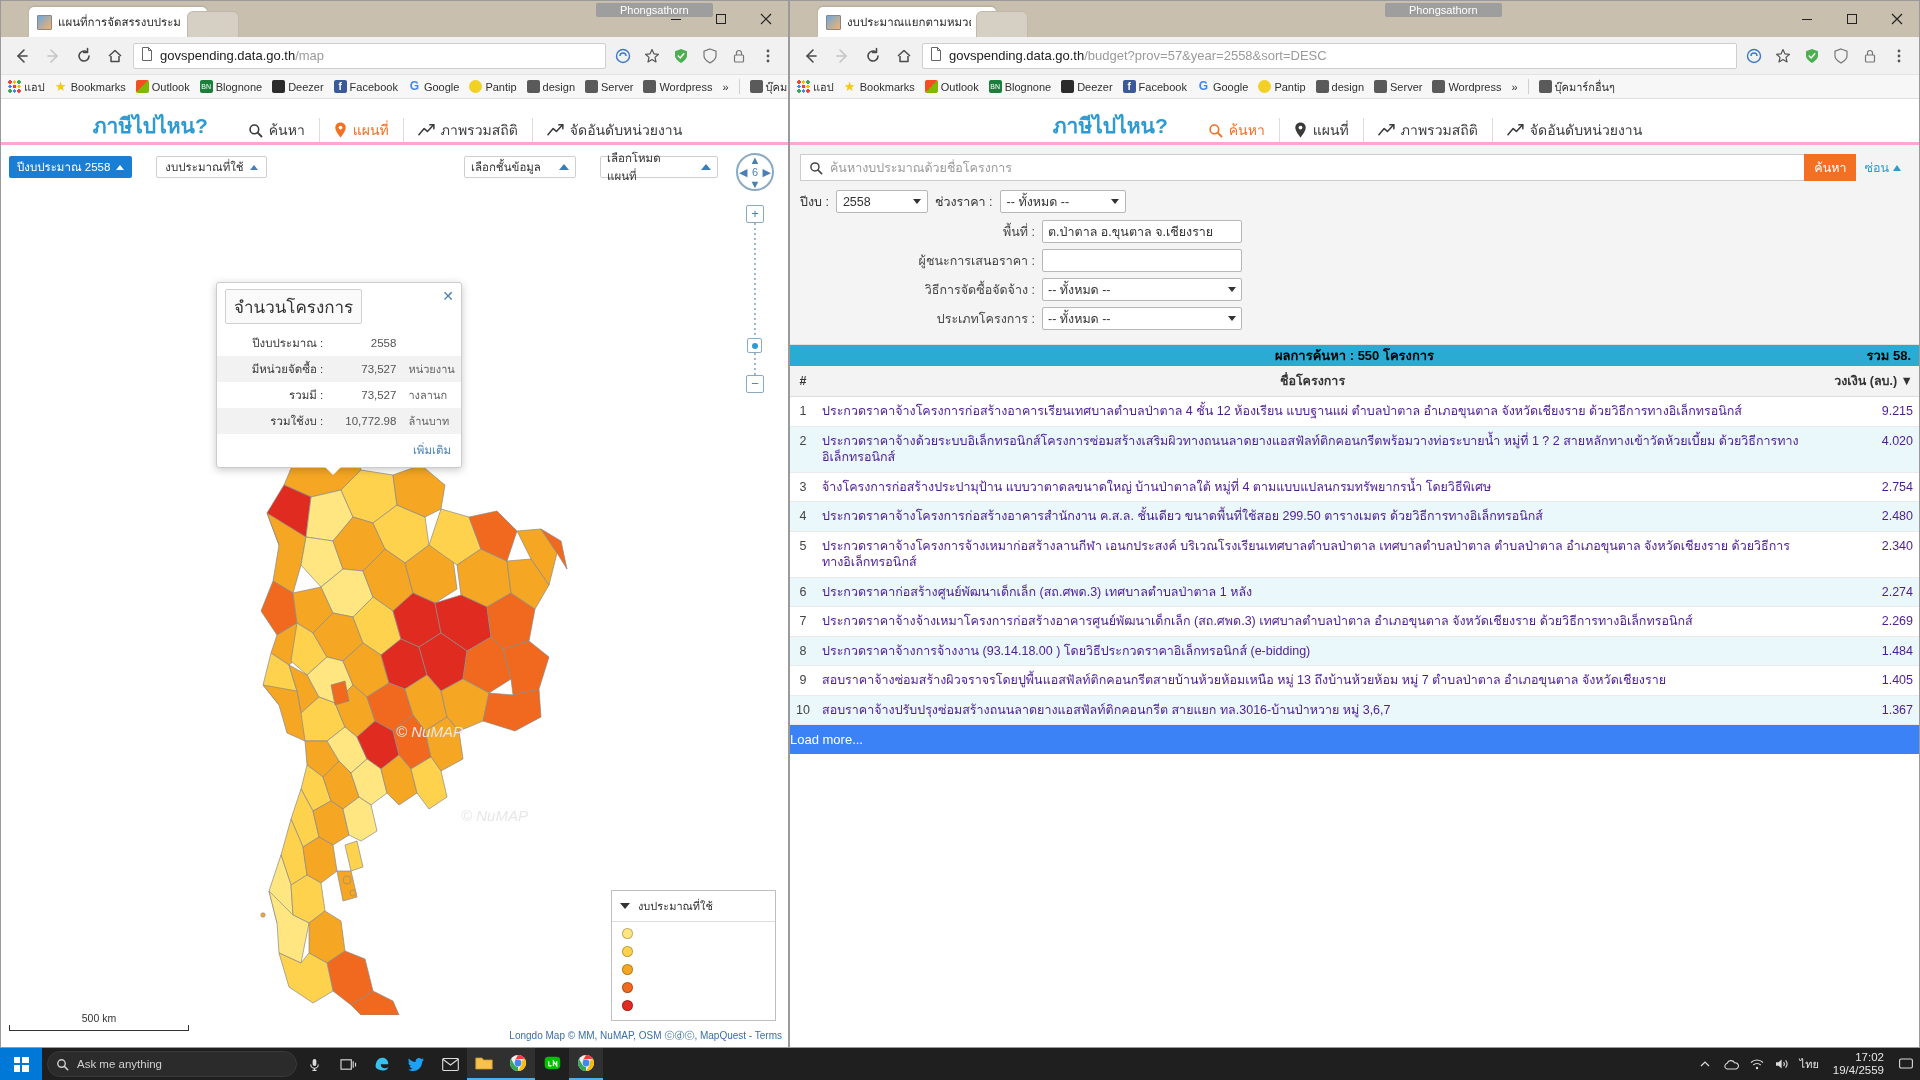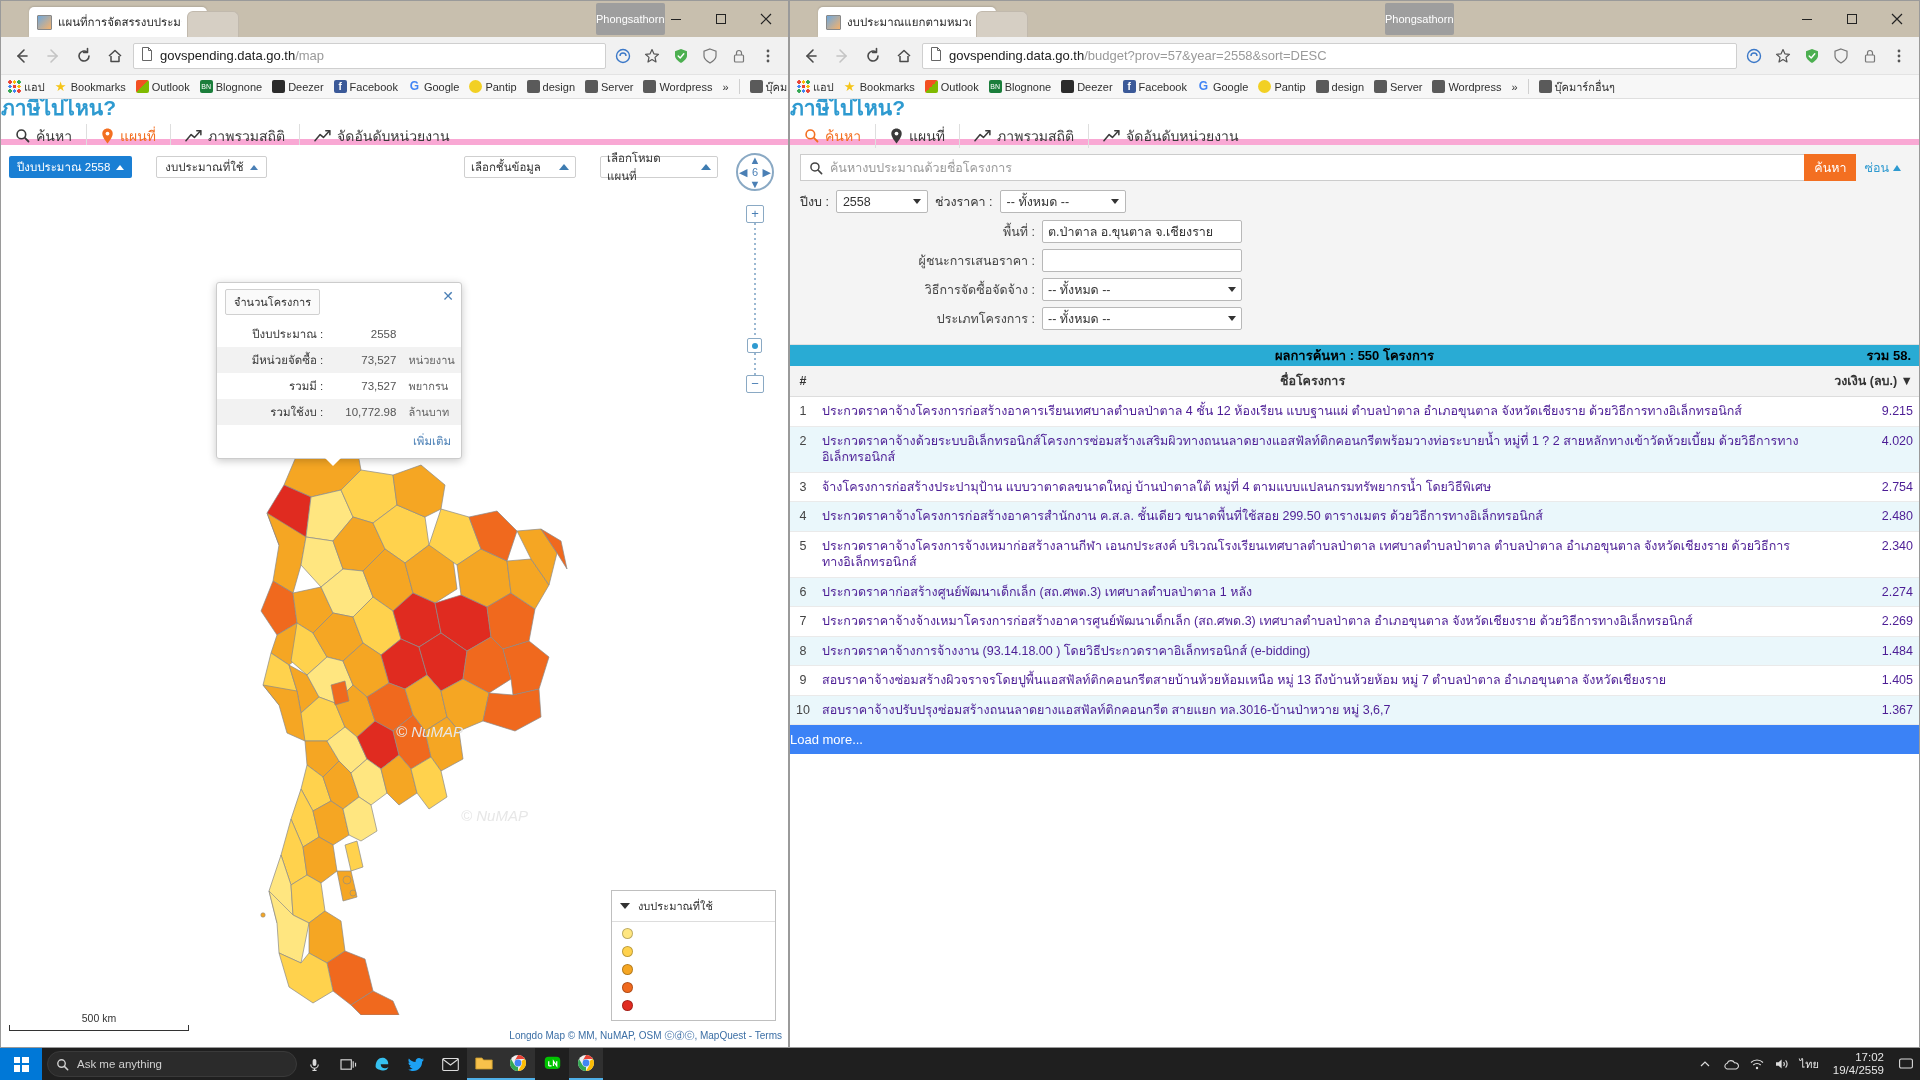"Phongsathorn" .user-pill { height: 32px -> 14px; padding: 0 0 -> 0 24px }
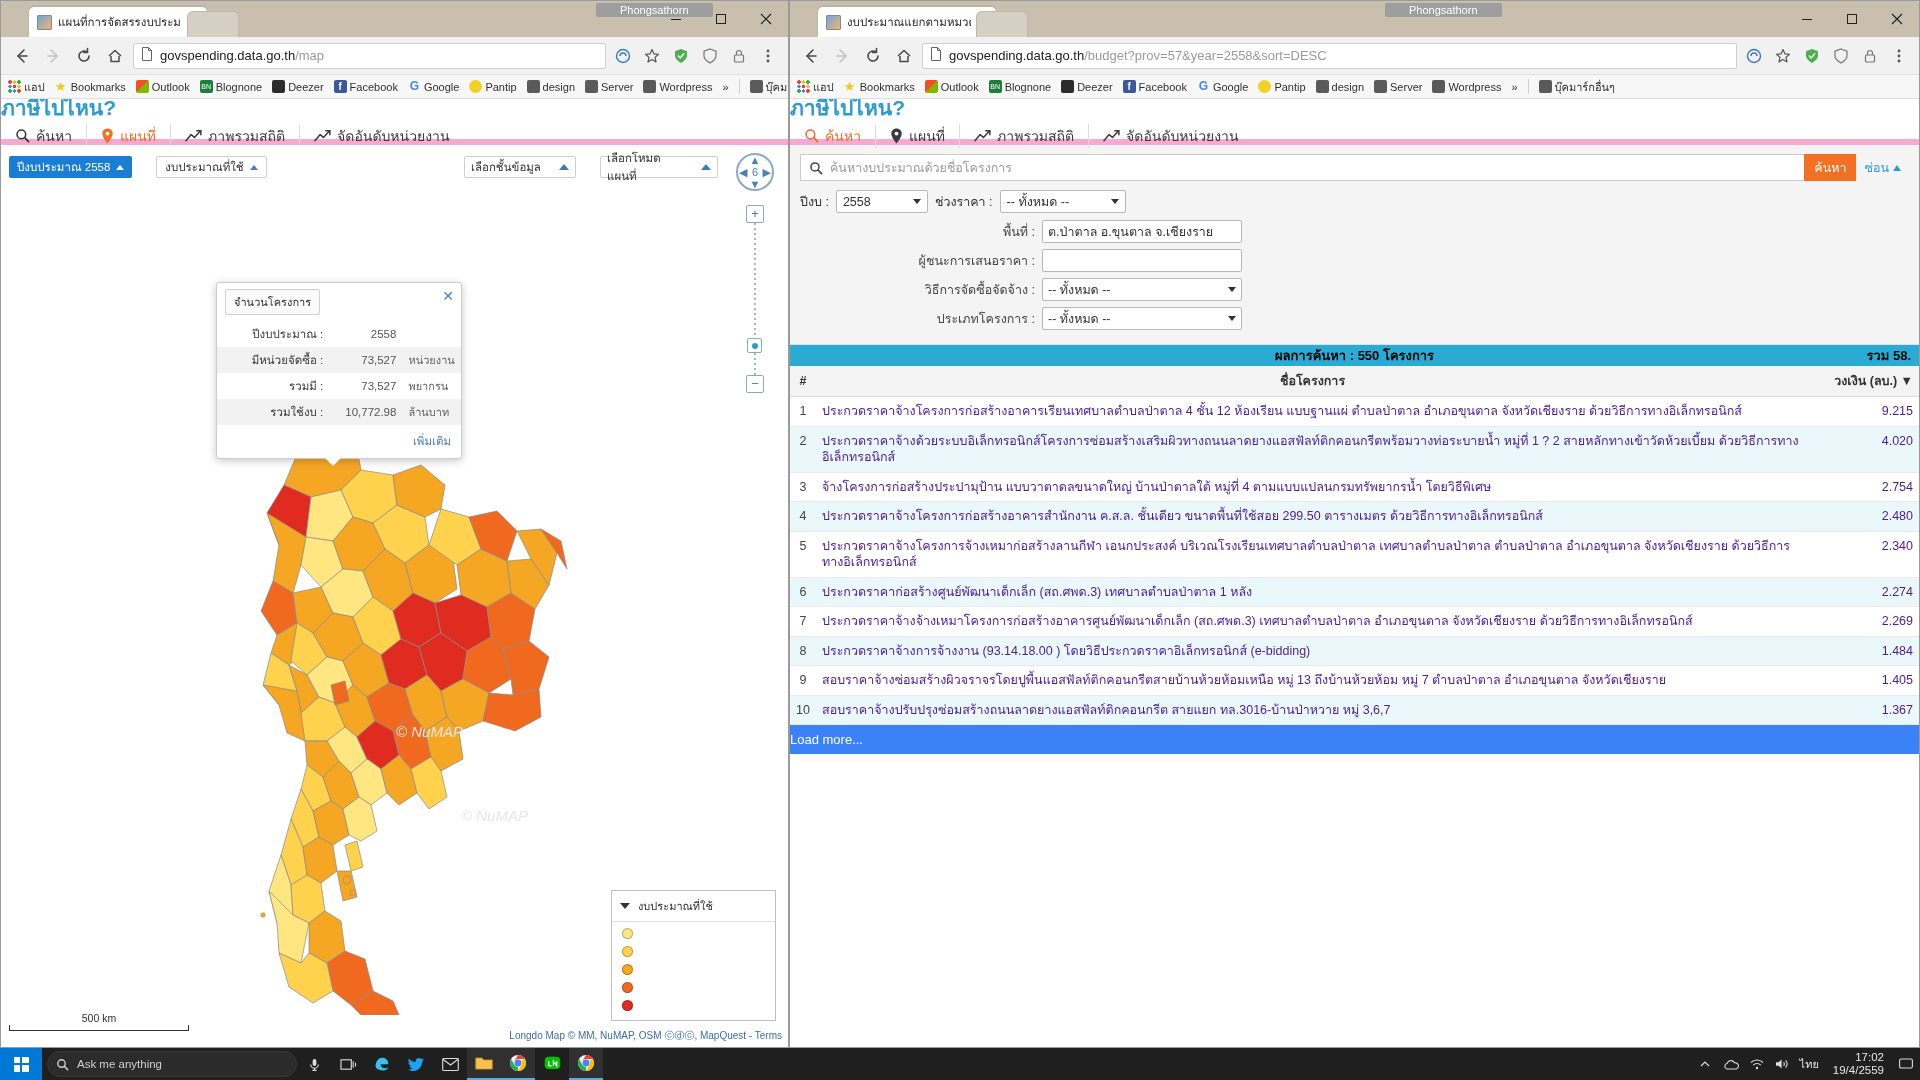"ภาษีไปไหน?" .site-header { align-items: flex-start -> flex-end; border-bottom: 6px solid #f9a8d4 -> 3px solid #f9a8d4; flex-direction: column -> none }
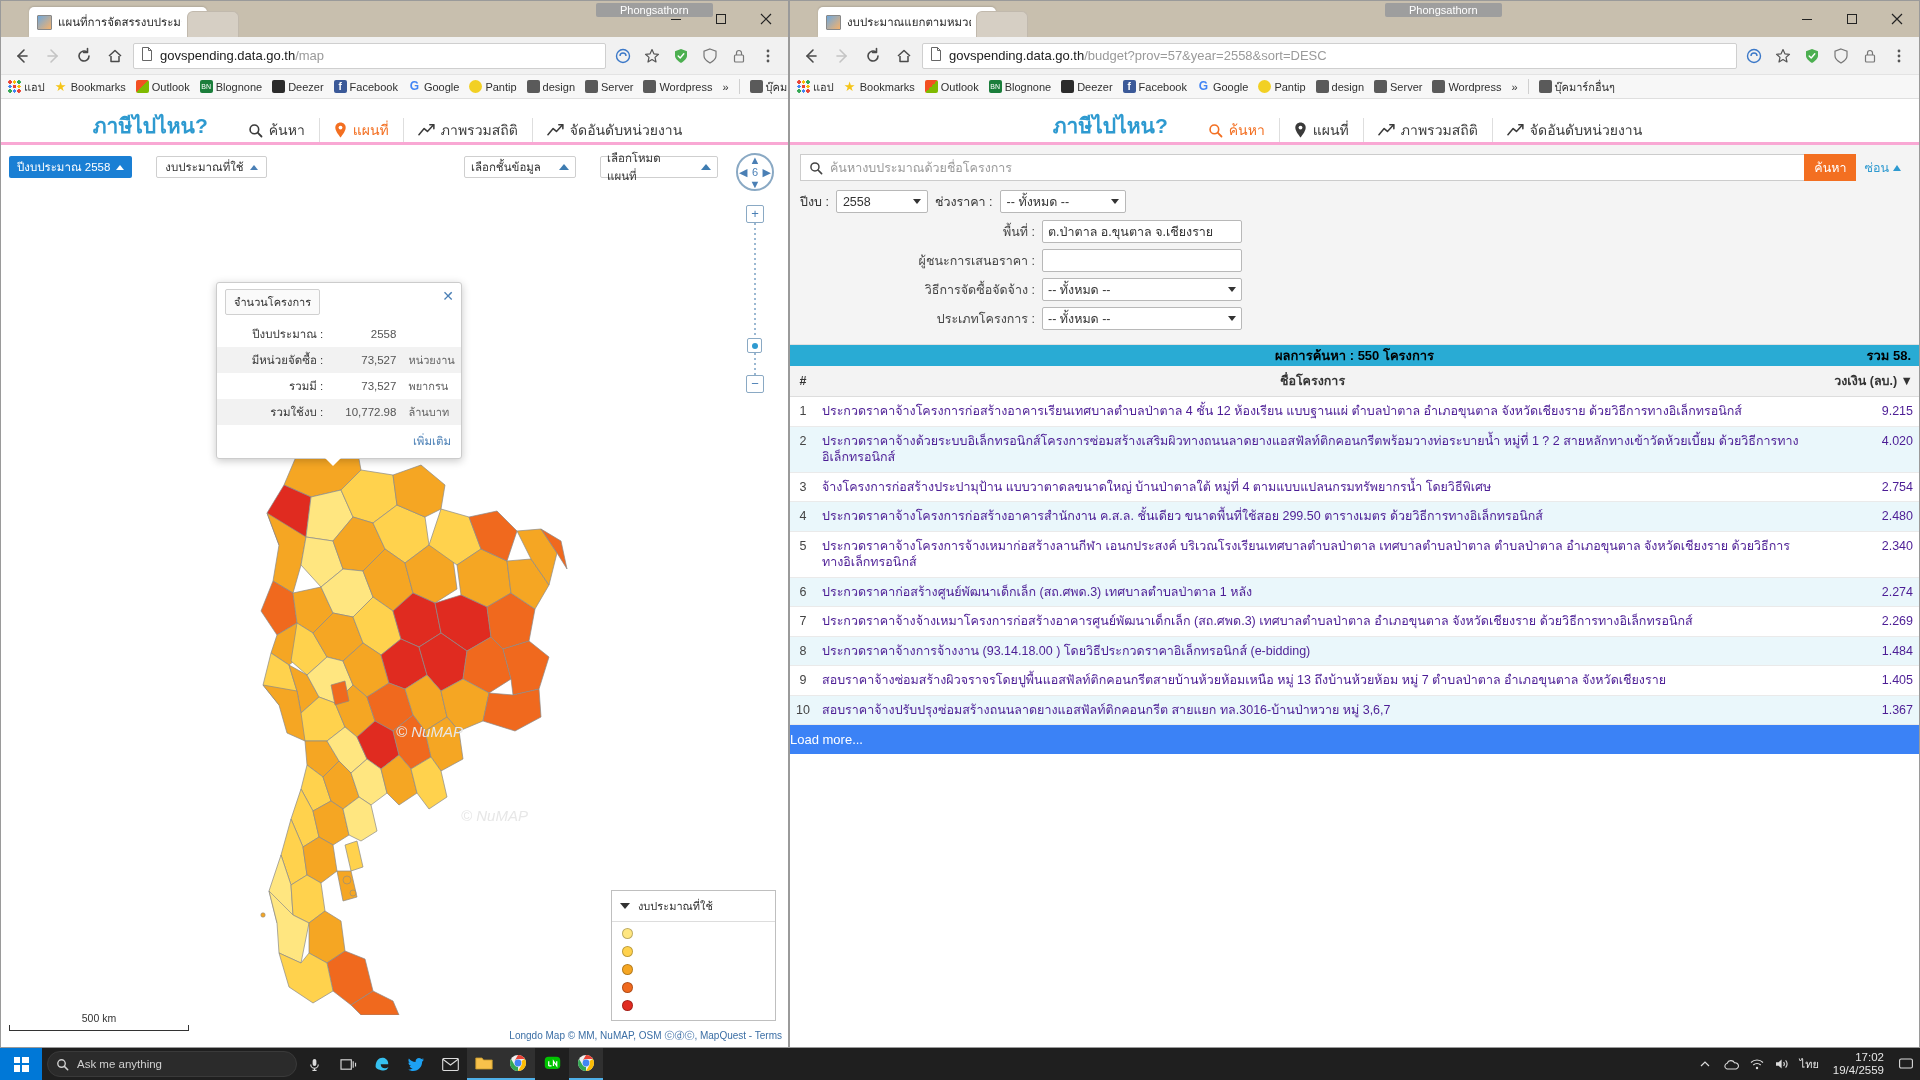"จำนวนโครงการ" .info-tab { font-size: 11px -> 17px }
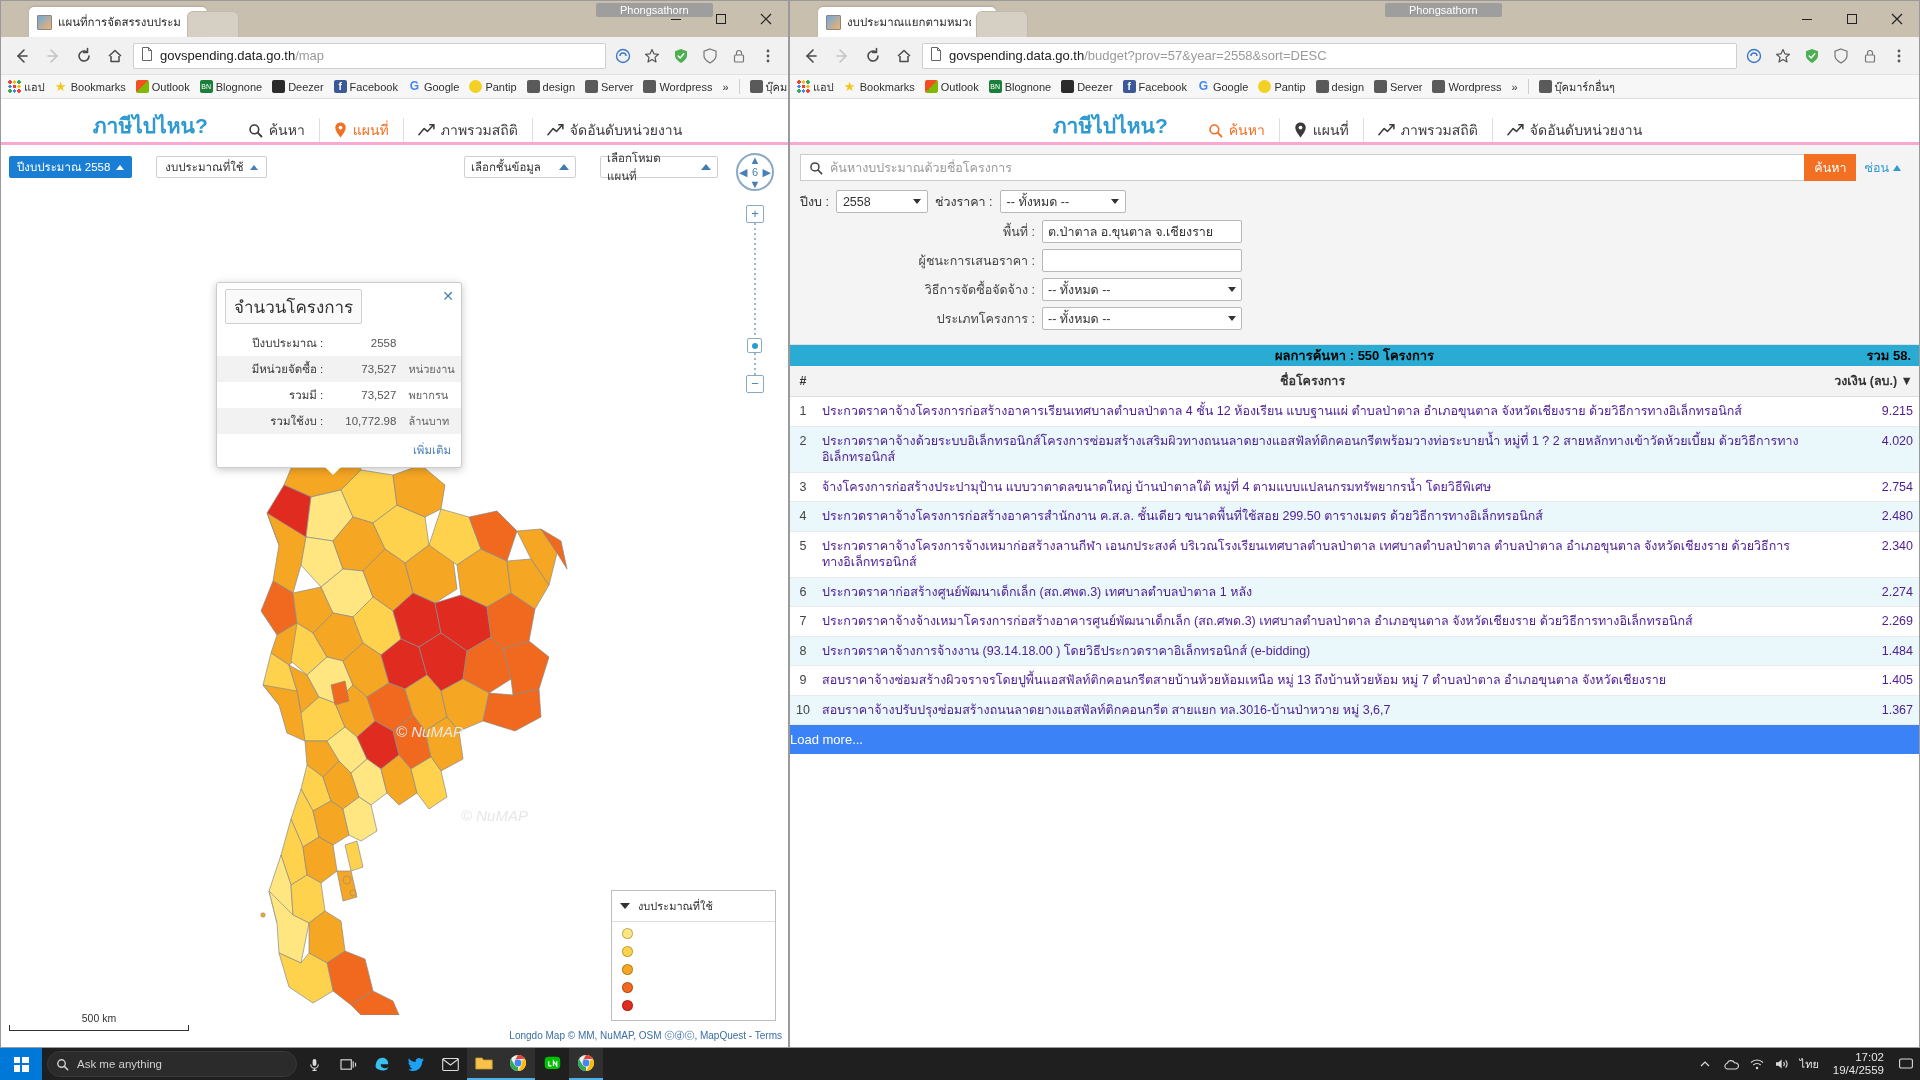"พยากรน" td.u { text: พยากรน -> างลานก }
